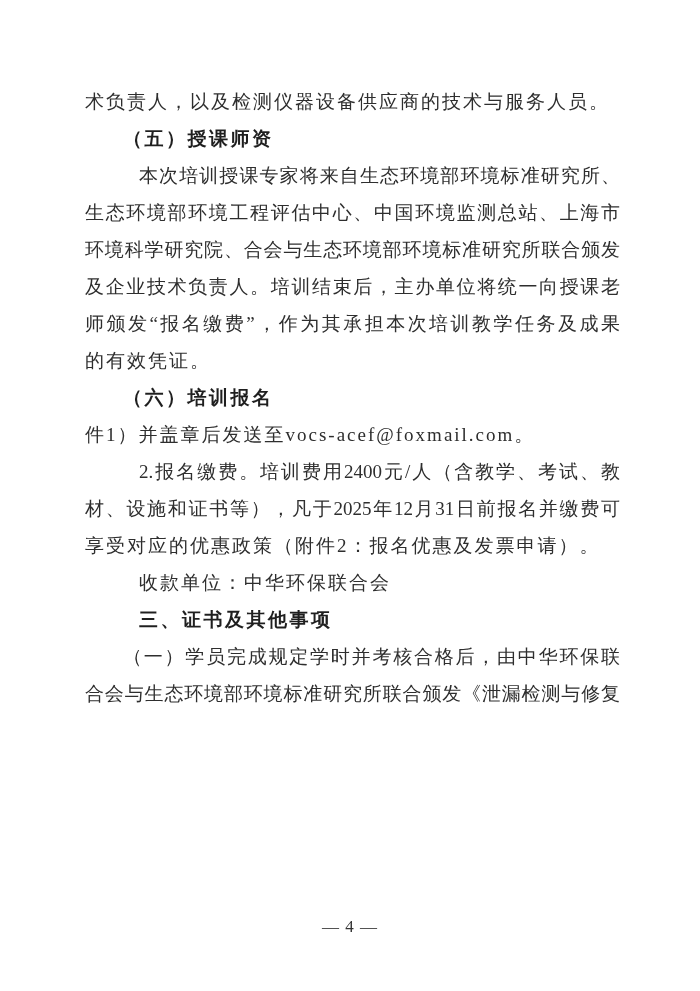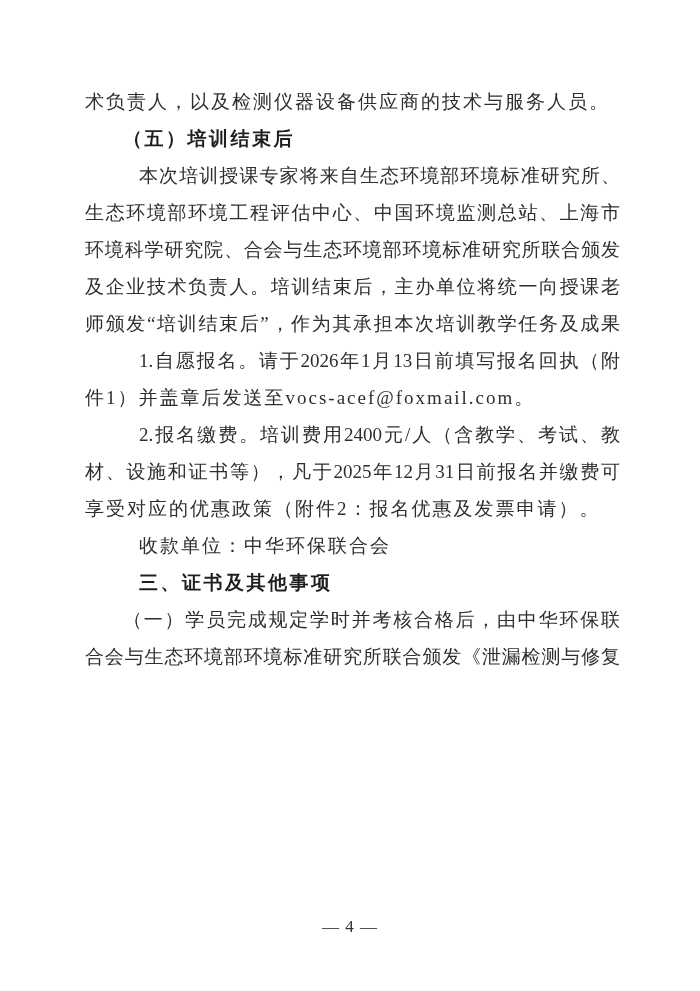"（五）培训结束后" div.line { text: 培训结束后 -> 授课师资 }
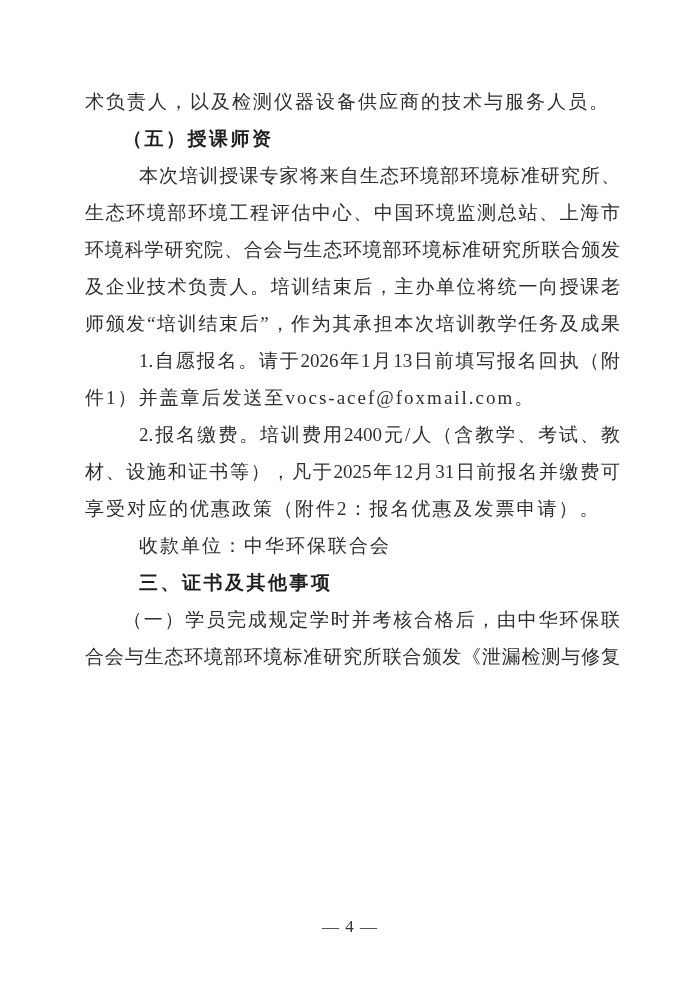"师颁发“培训结束后”，作为其承担本次培训教学任务及成果" div.line { text: 培训结束后 -> 报名缴费 }
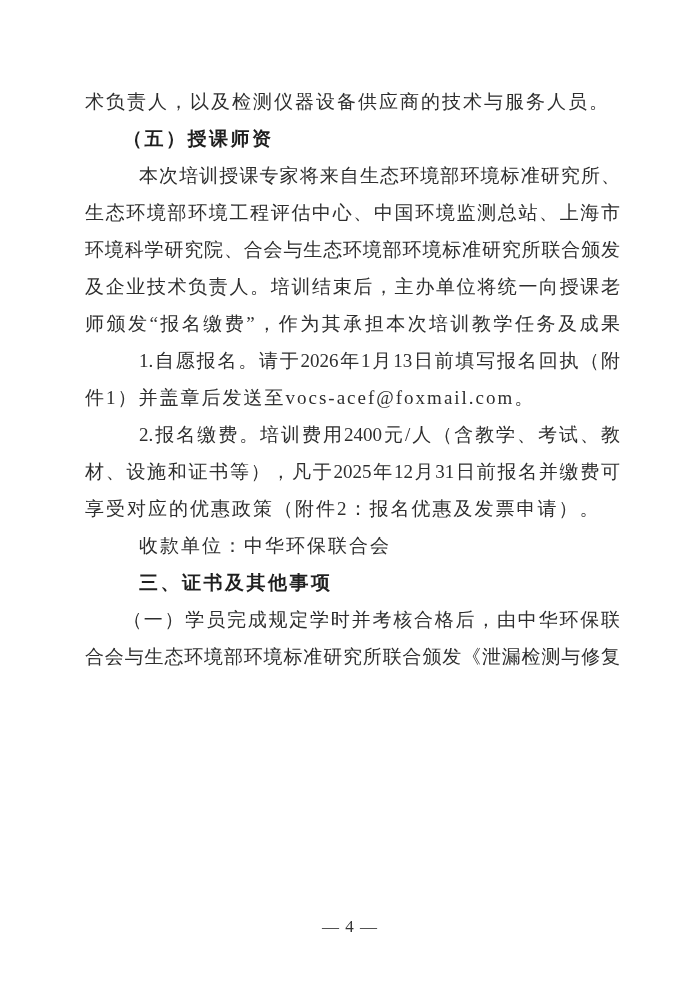"的有效凭证。" div.line { html: none -> <div>的有效凭证。</div> }
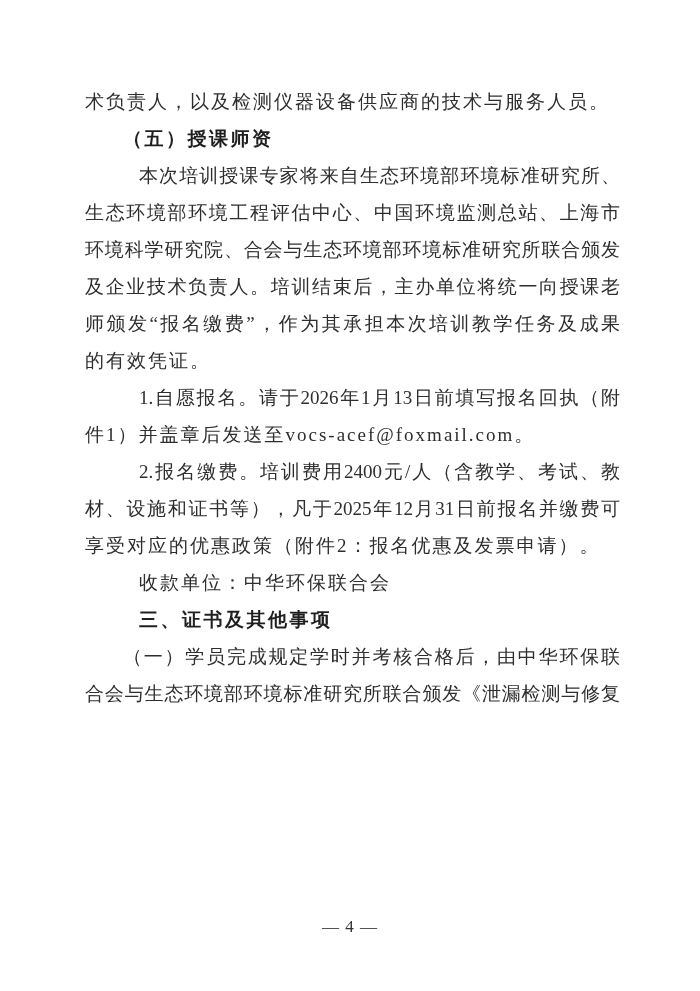"（六）培训报名" div.line { html: none -> <div>（六）培训报名</div> }
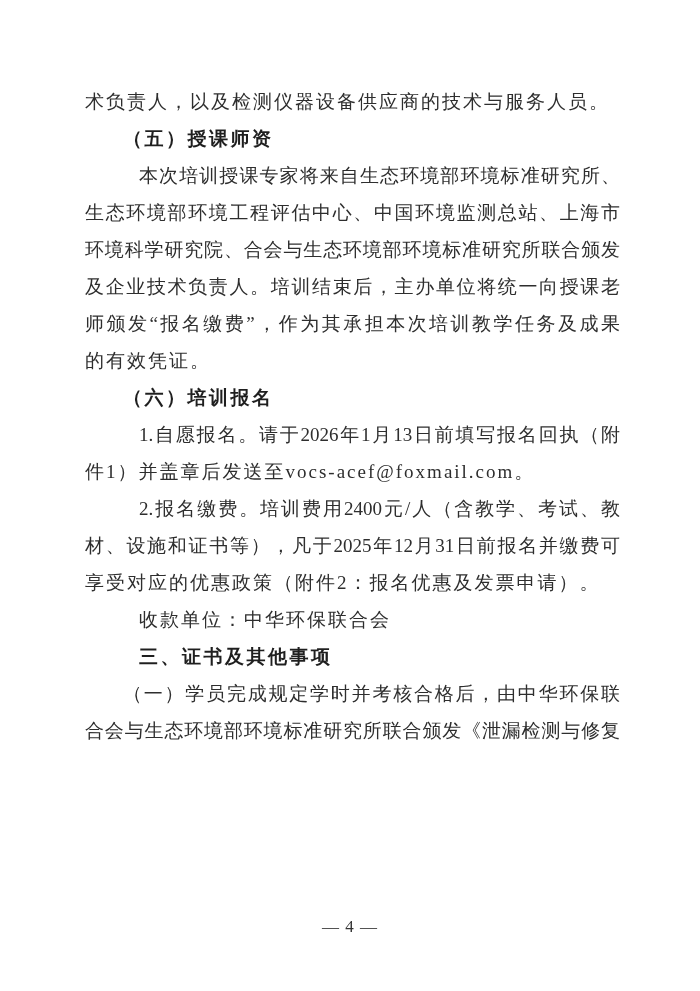"1.自愿报名。请于2026年1月13日前填写报名回执（附" div.line { html: <div>1.自愿报名。请于2026年1月13日前填写报名回执（附</div> -> none }
